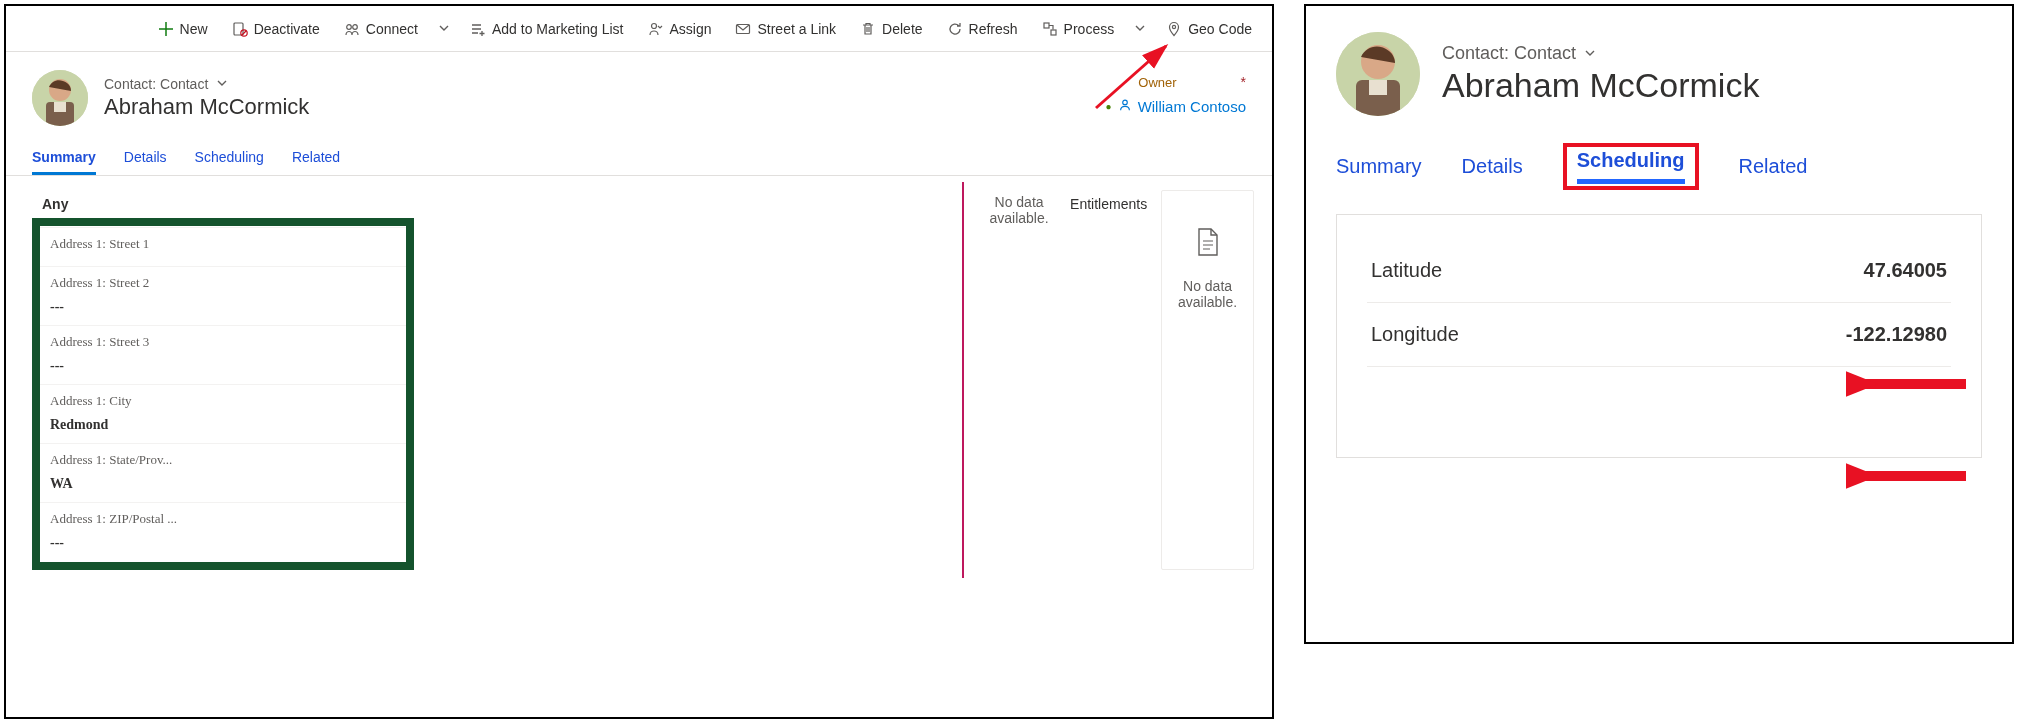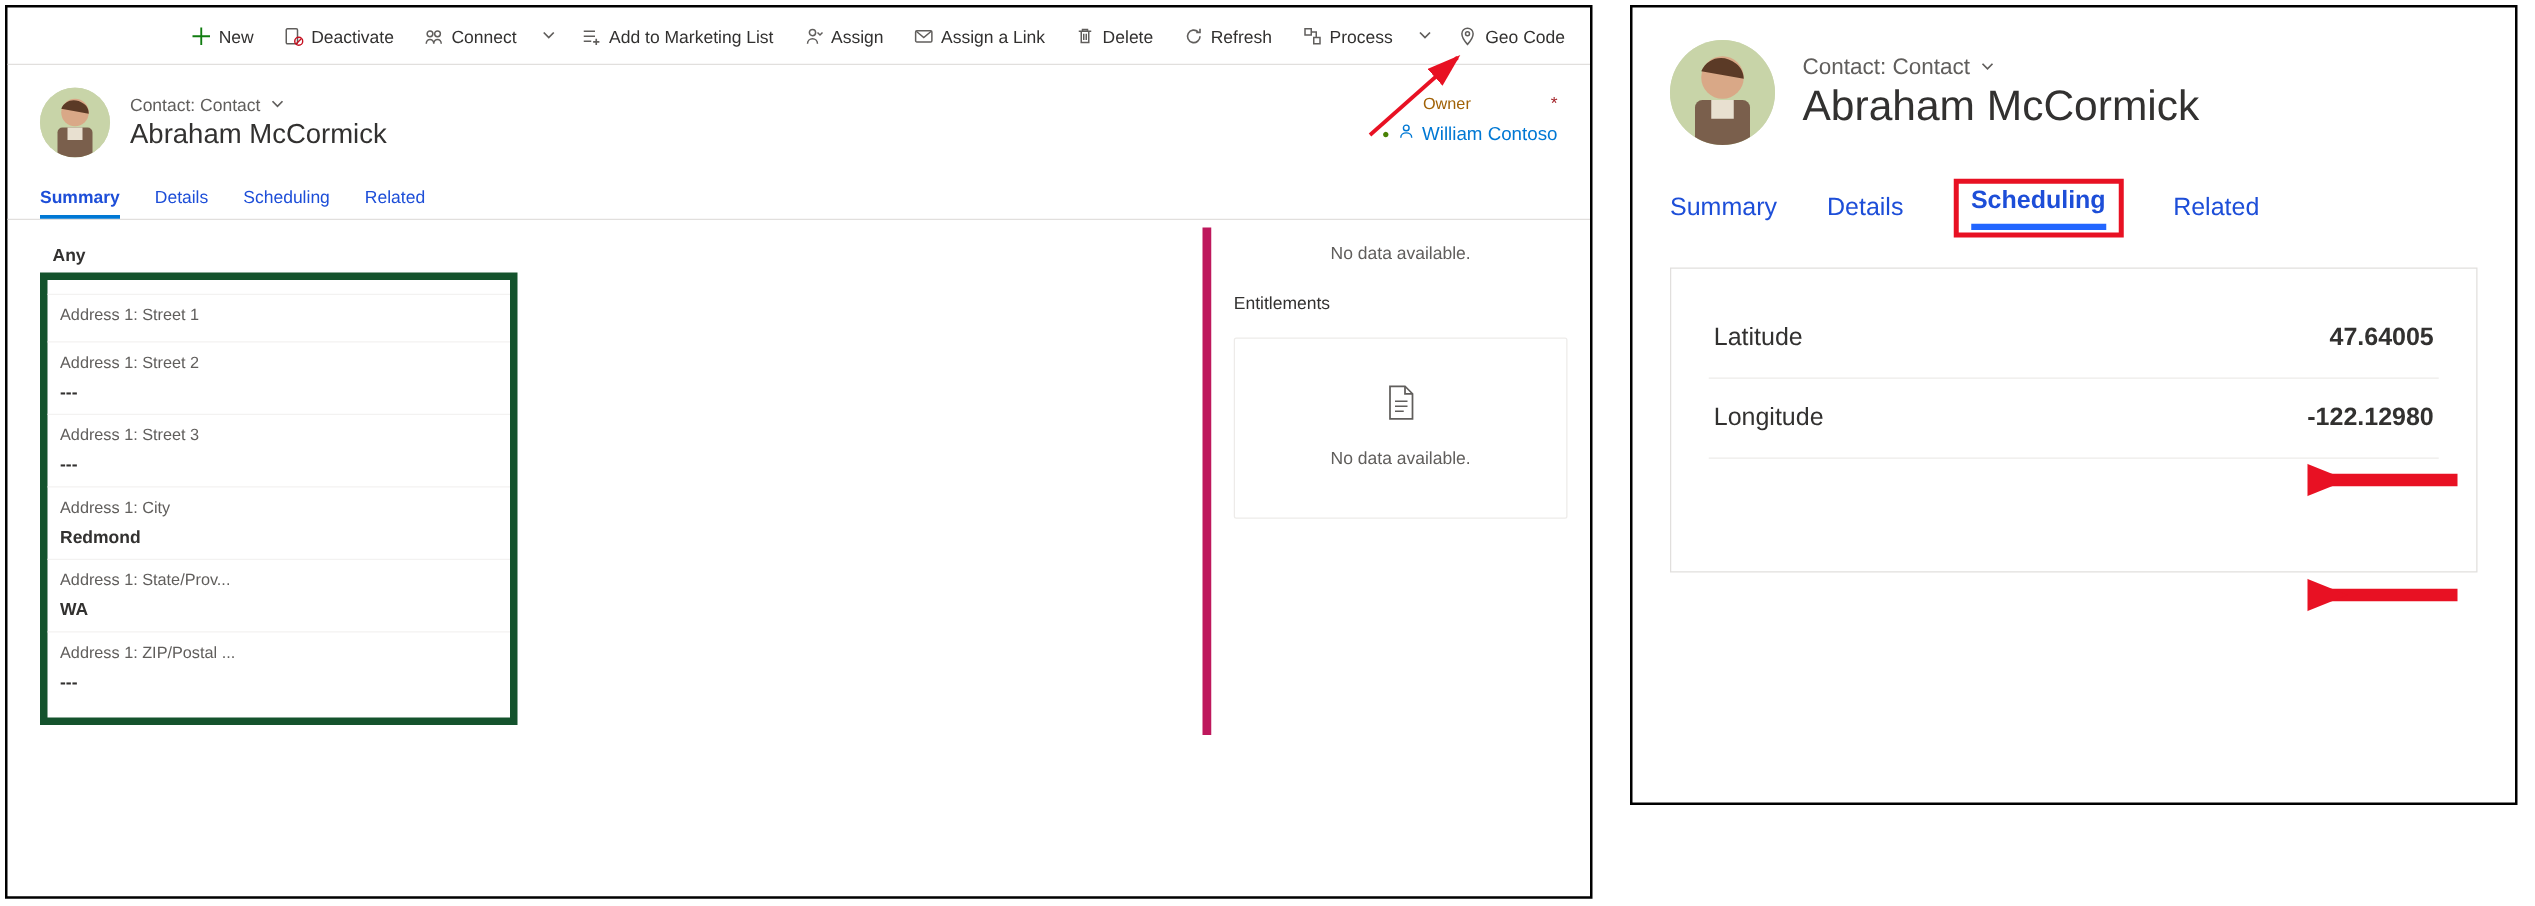"Assign a Link" span { text: Assign -> Street }
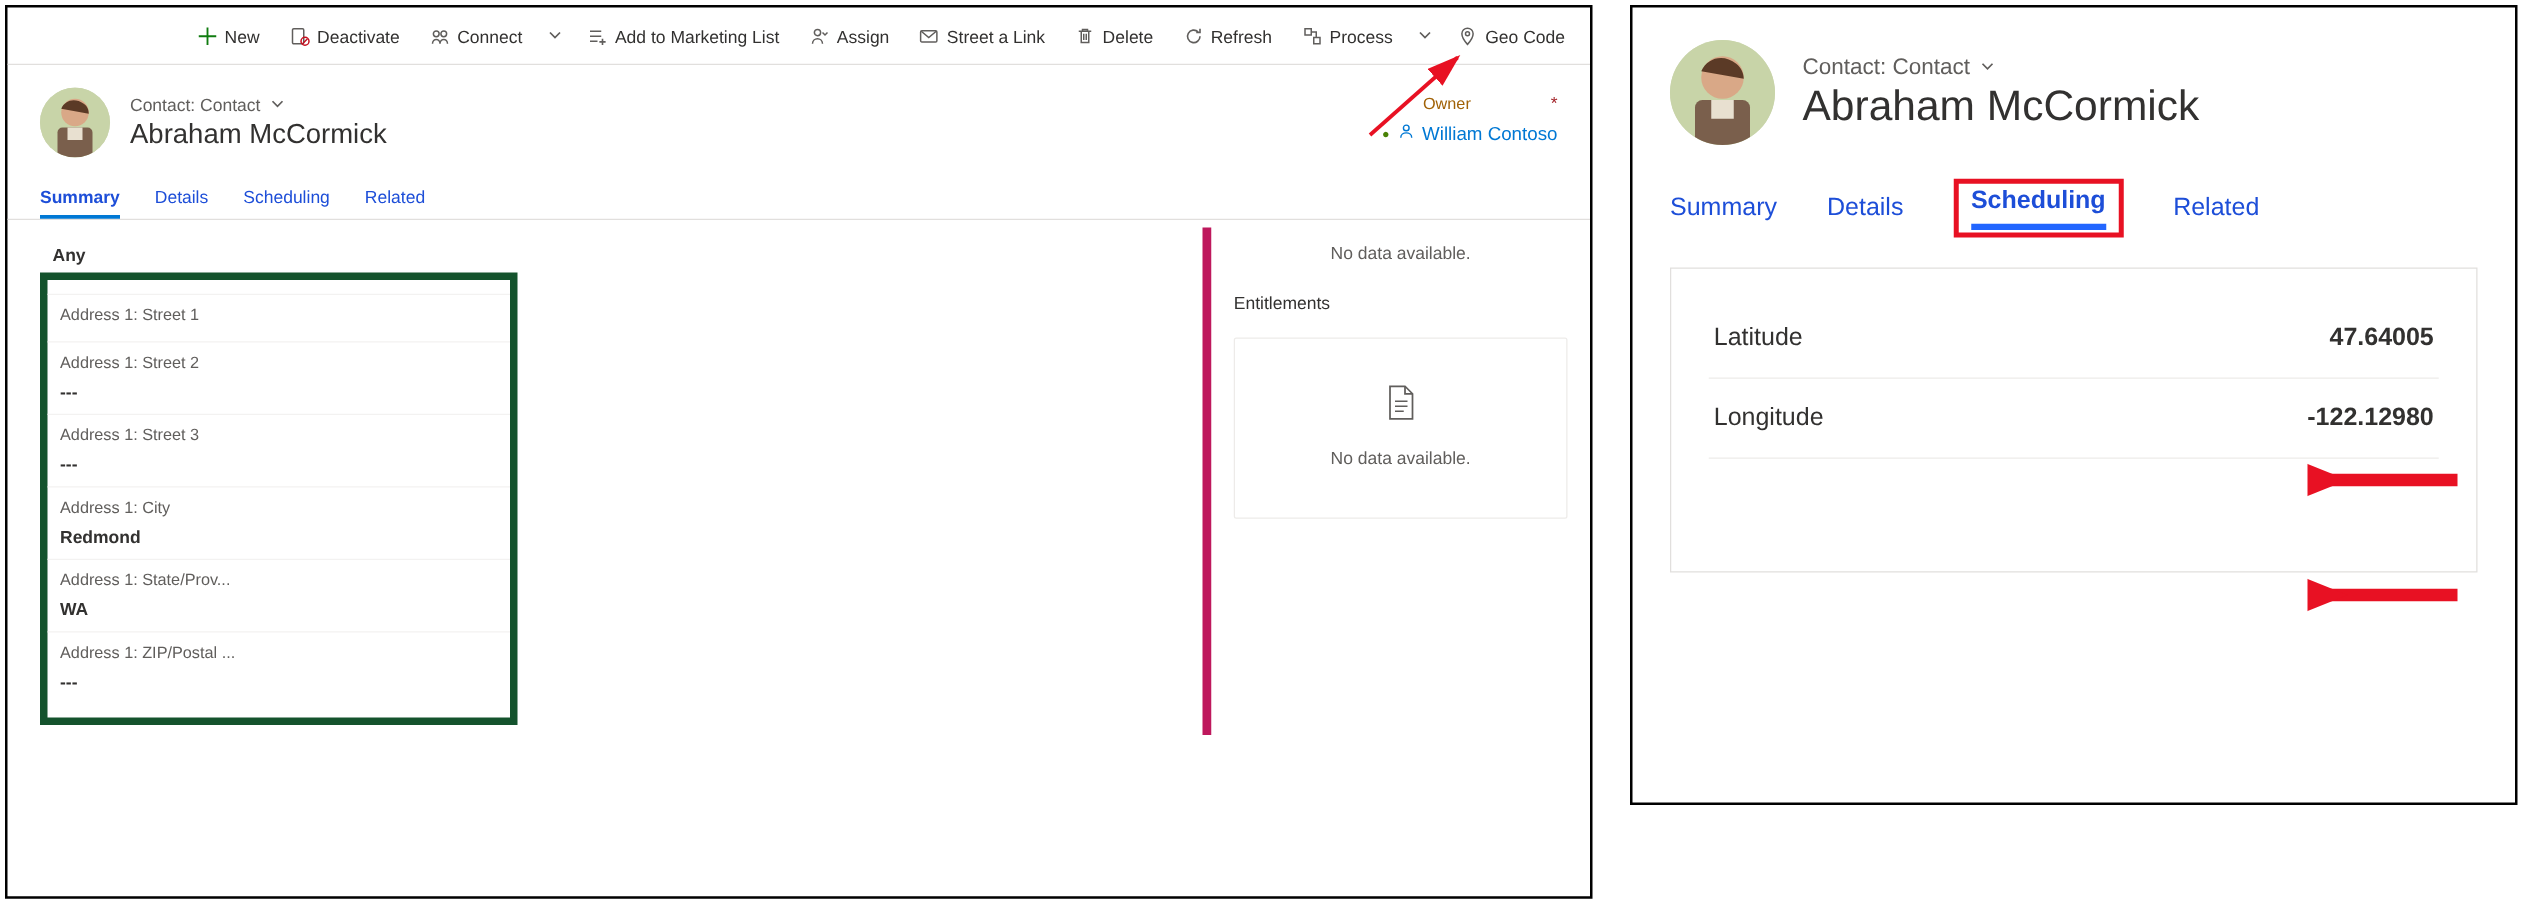"No data available." .col-right { border-left: 7px solid #be185d -> 2px solid #be185d; flex-direction: column -> none }
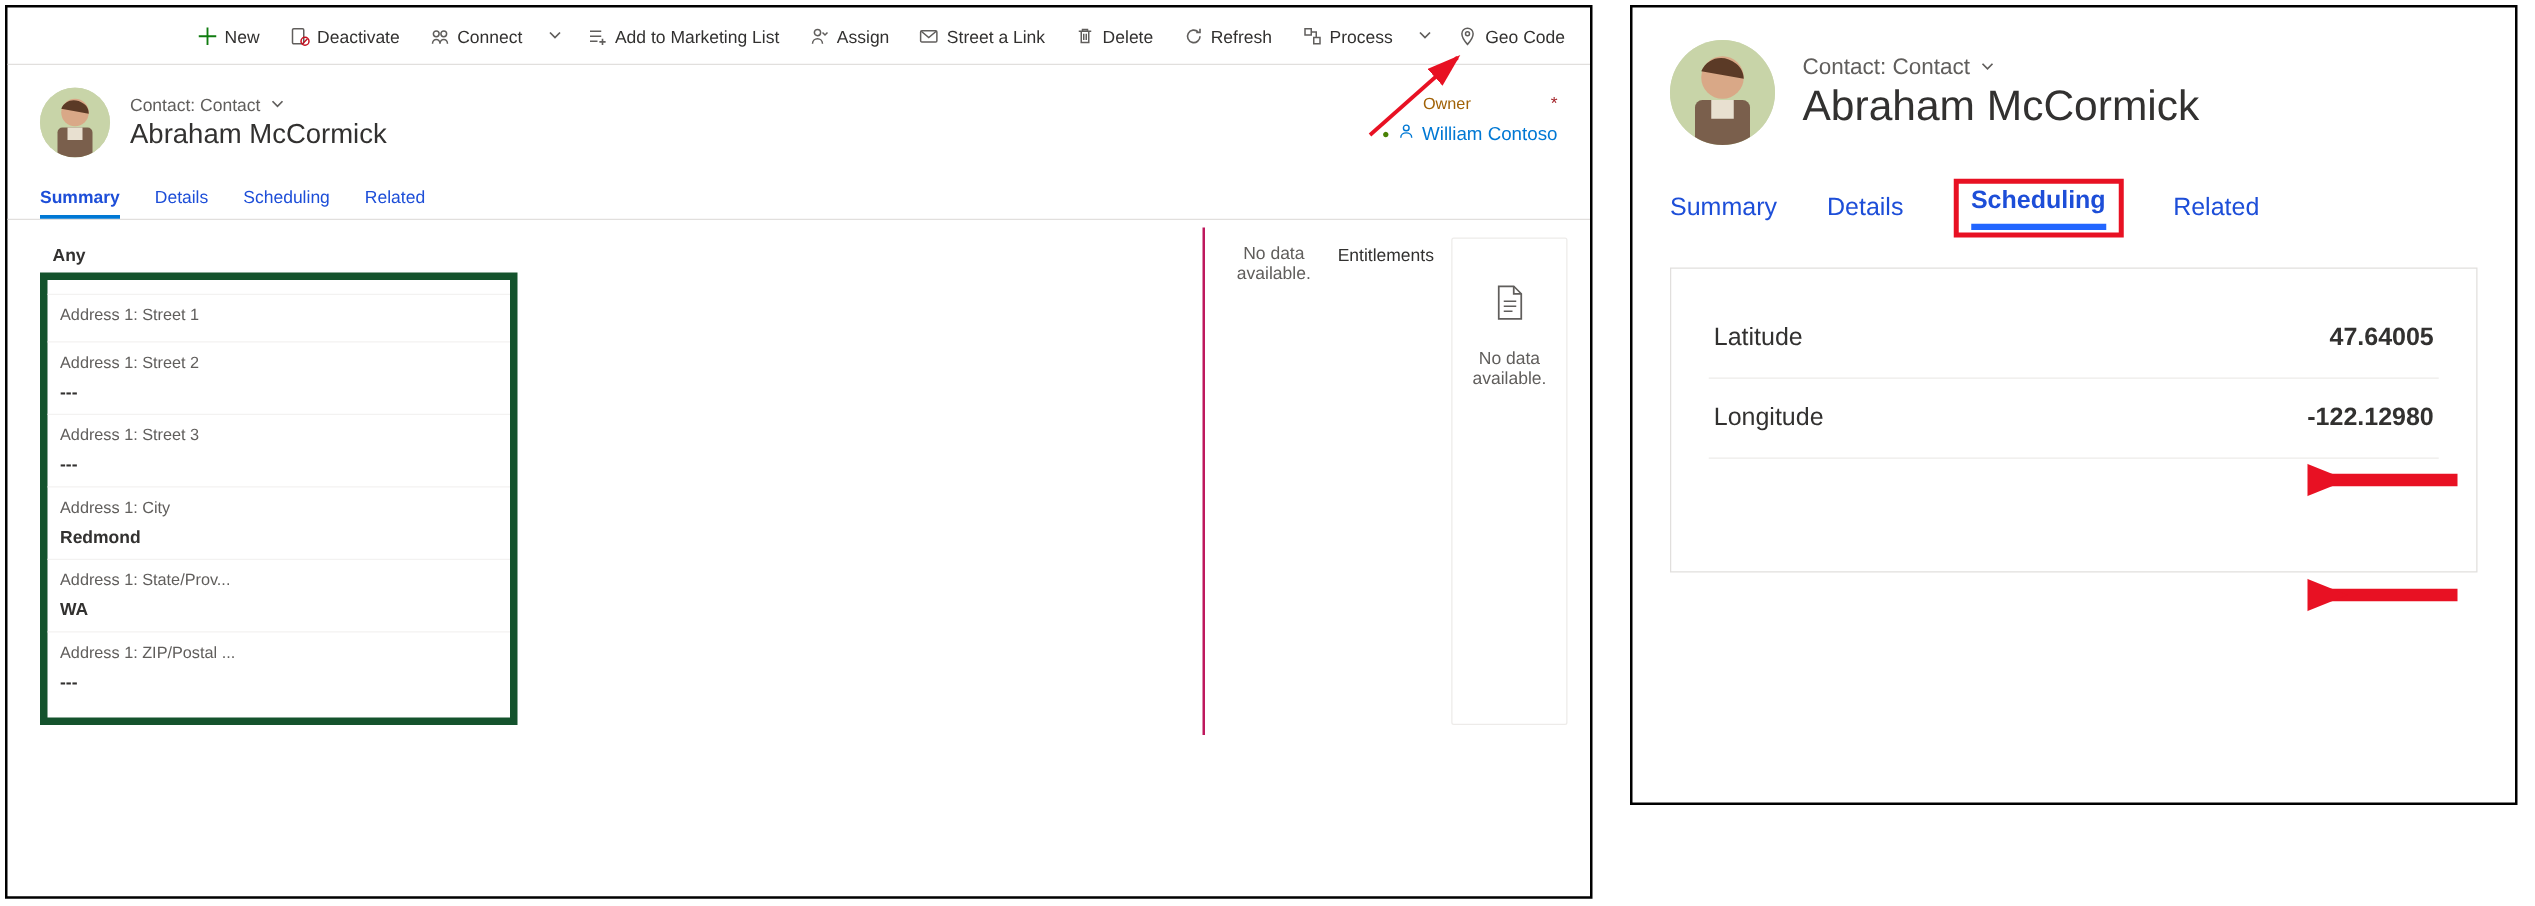"Address 1: Street 1" .field-group { border: 6px solid #14532d -> 8px solid #14532d; font-family: none -> Liberation Serif, serif; padding: 11px 0 -> 1px 0 }
